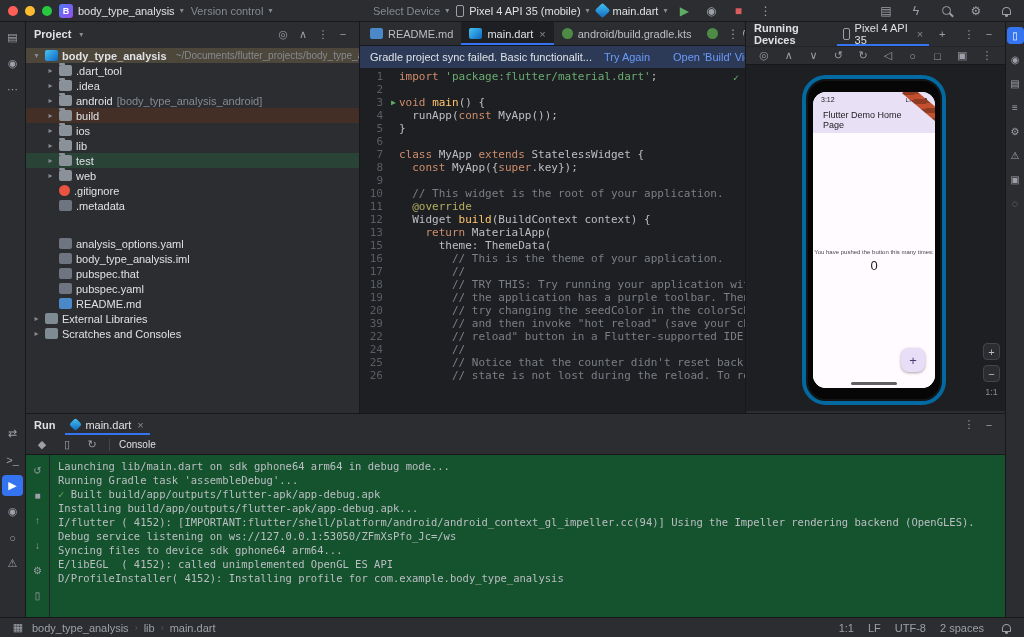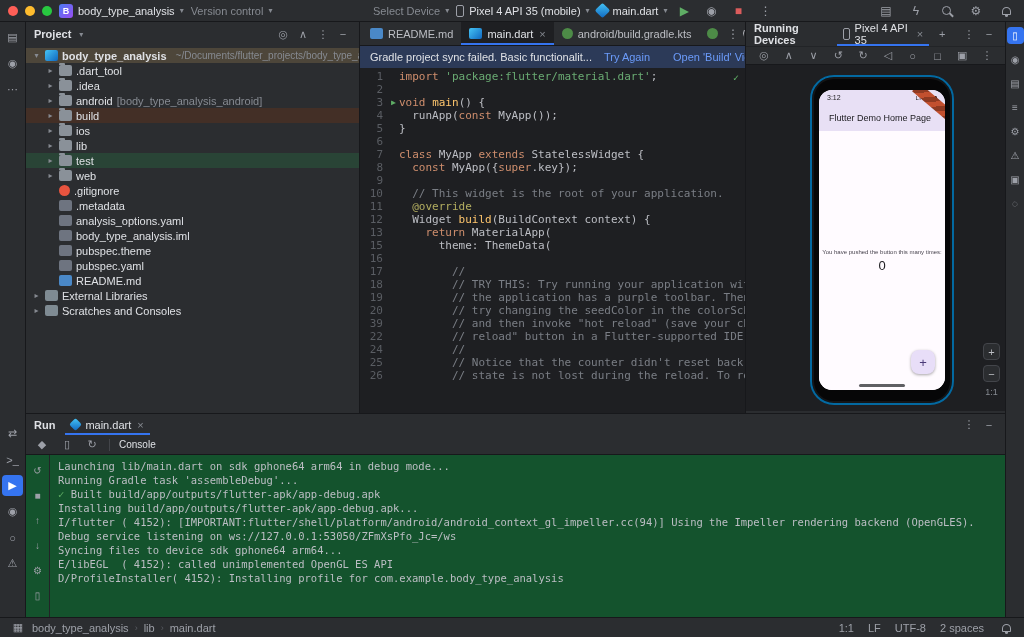"Flutter Demo Home Page" .phone { border: 2px solid #0369a1 -> 4px solid #0369a1; left: 64px -> 56px }
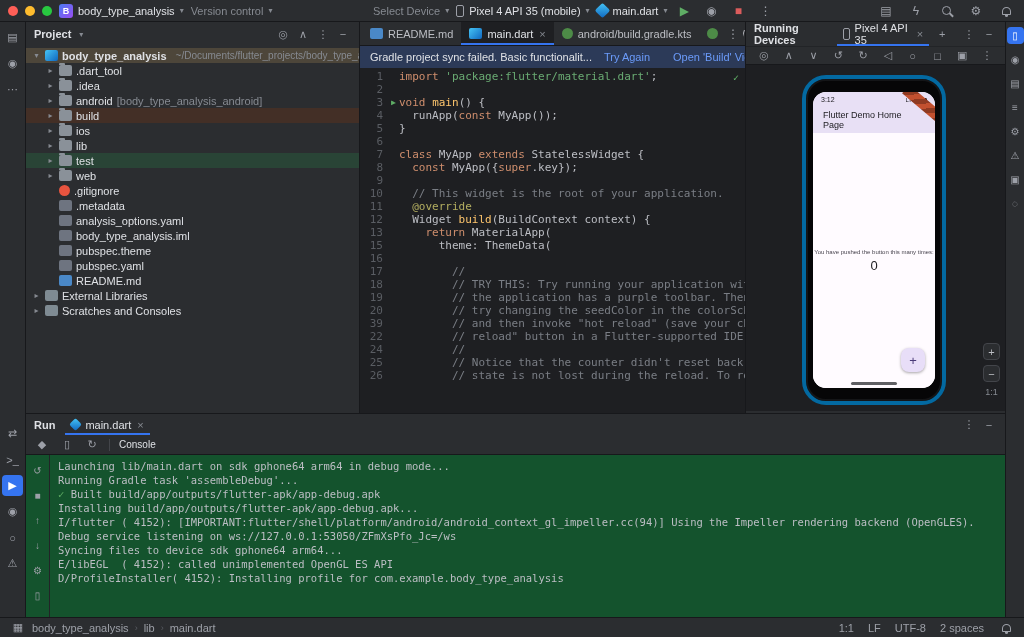"analysis_options.yaml" div.tree-row { margin-top: none -> 23px }
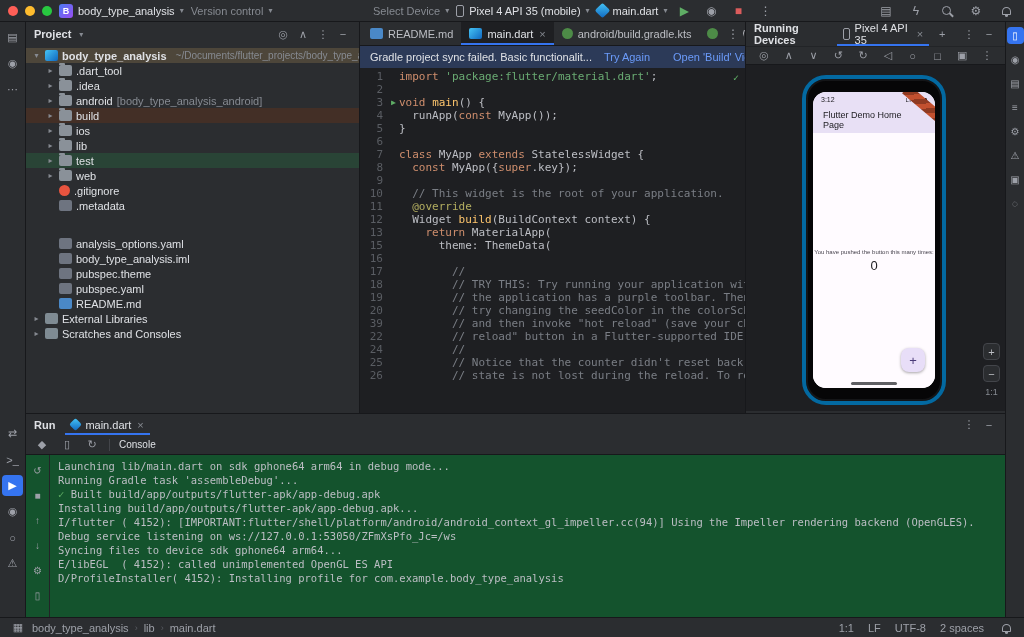"// This is the theme" span.lc { html: none -> <span><span> // This is the theme of your application.</span></span> }
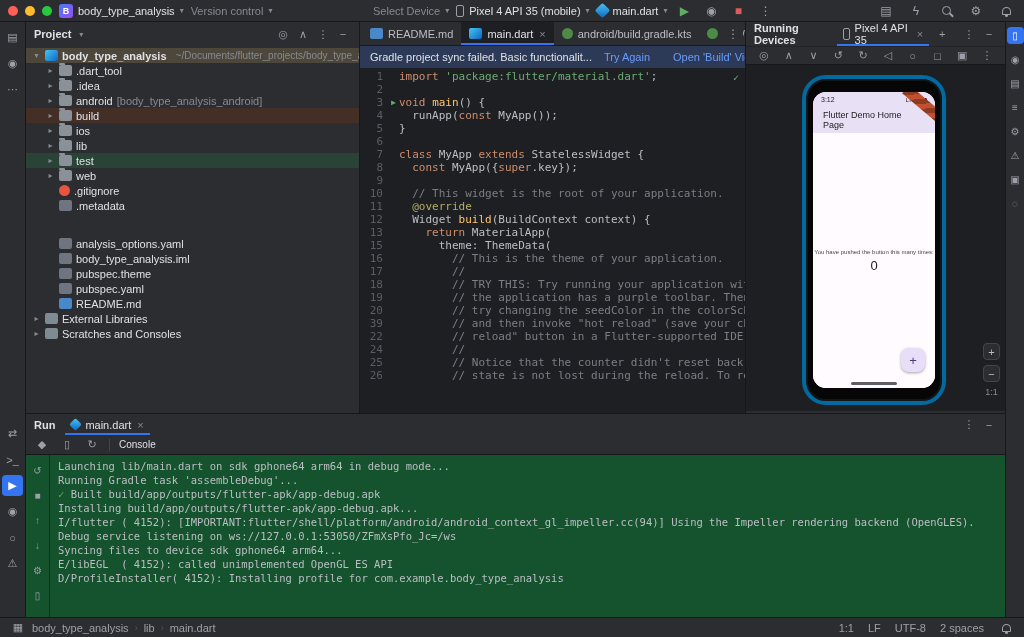"pubspec.theme" span.tlabel { text: pubspec.theme -> pubspec.that }
